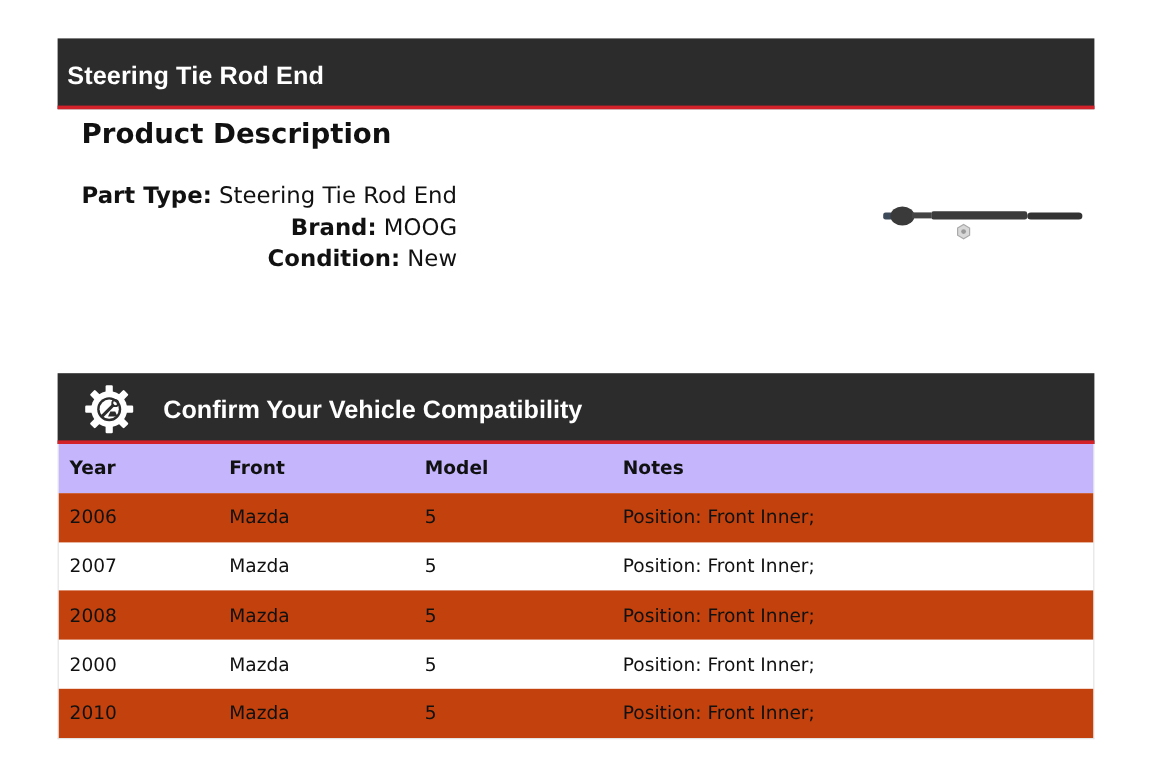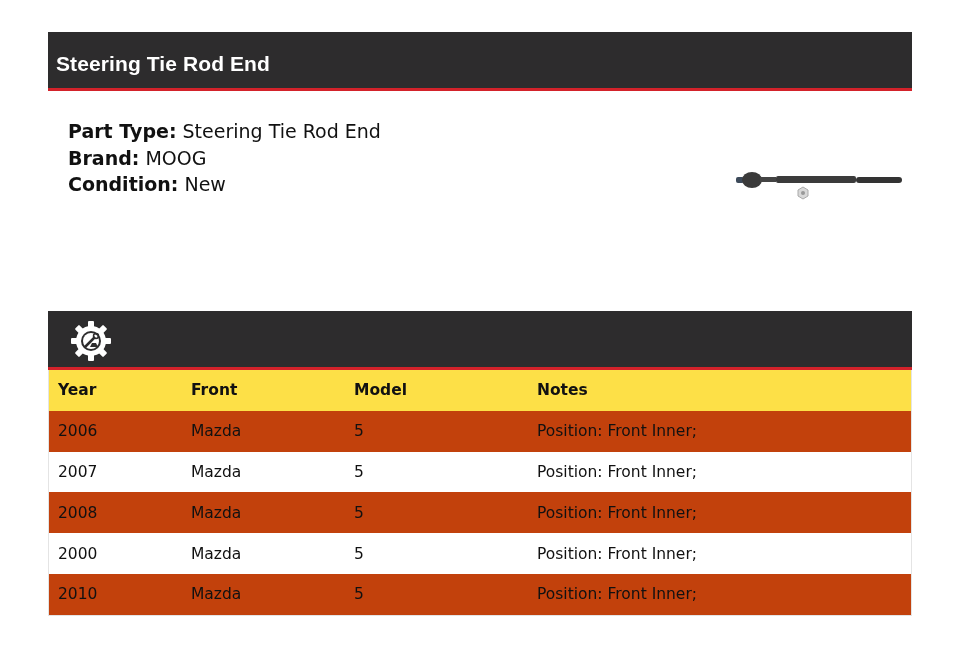"Product Description" h2 { html: none -> <h2>Product Description</h2> }
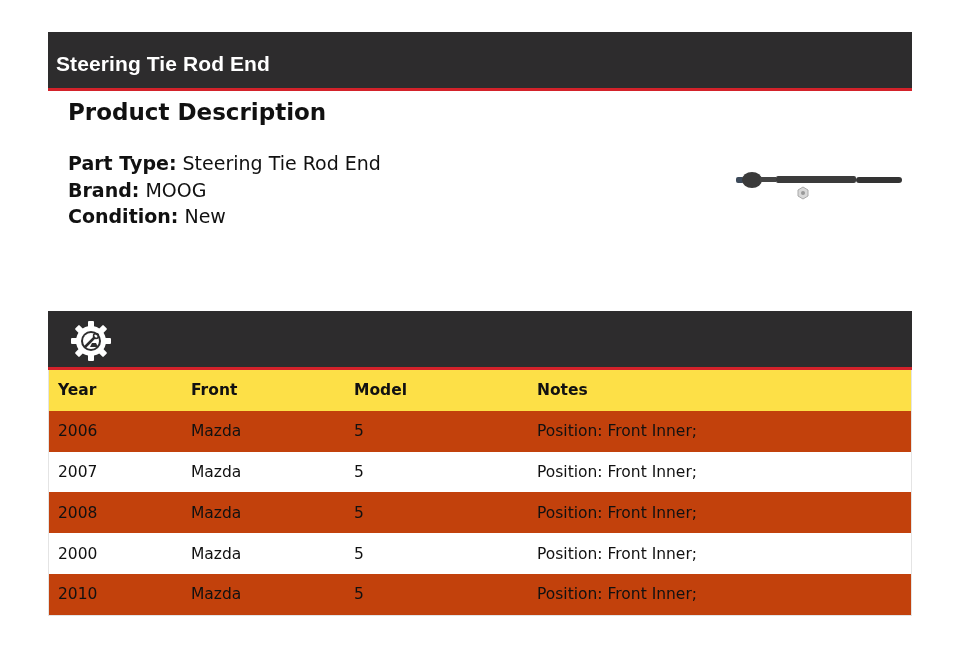"Part Type: Steering Tie Rod" .attr { text-align: none -> right }
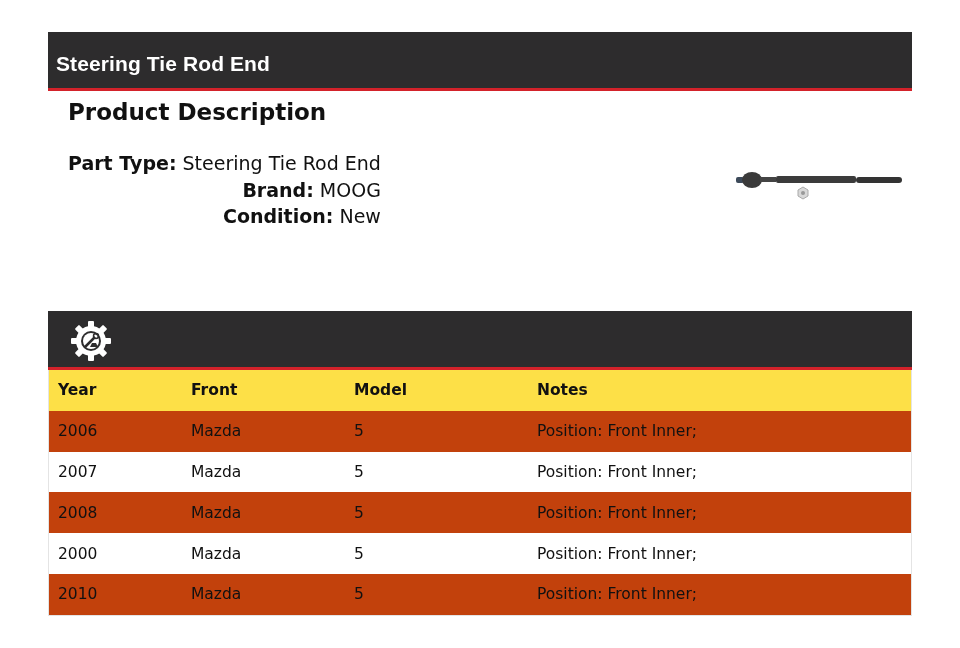"Confirm Your Vehicle Compatibility" span.text { html: none -> <span>Confirm Your Vehicle Compatibility</span> }
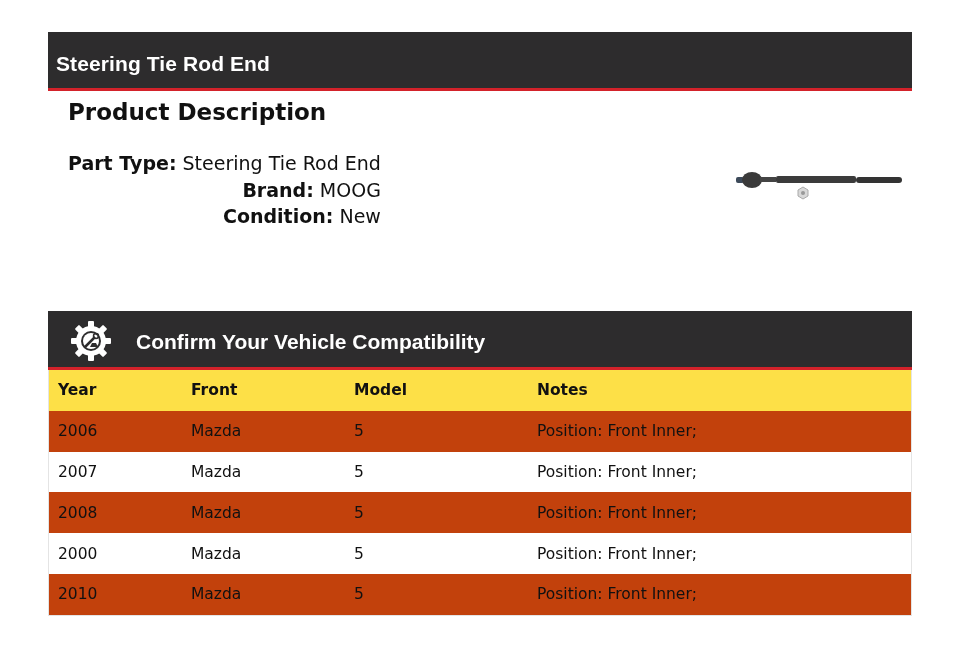"Year" .row.head { background: #fde047 -> #c4b5fd }
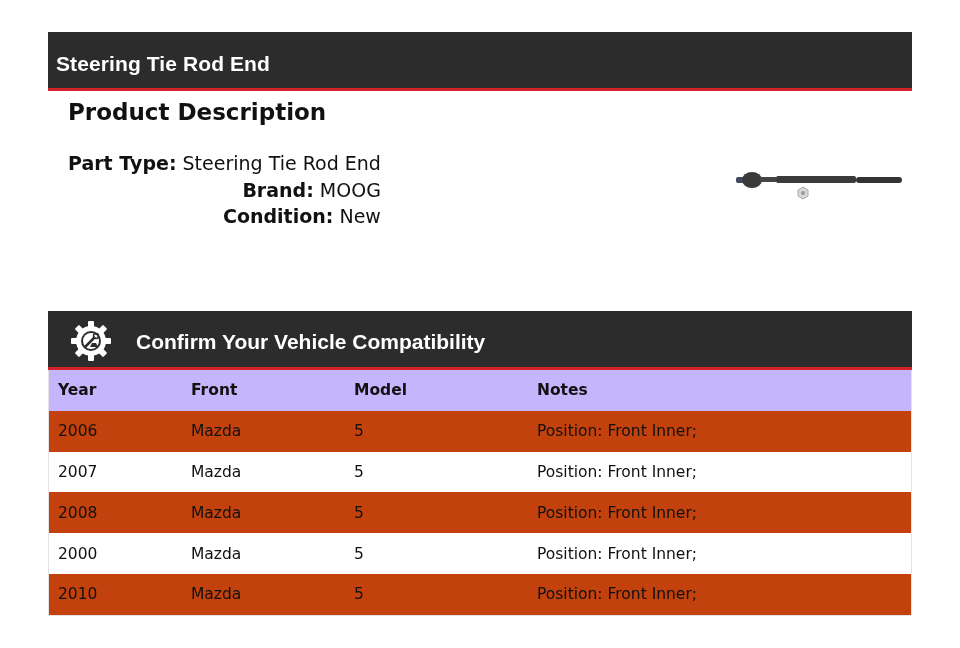"Notes" .c-notes { margin-left: 18px -> none }
